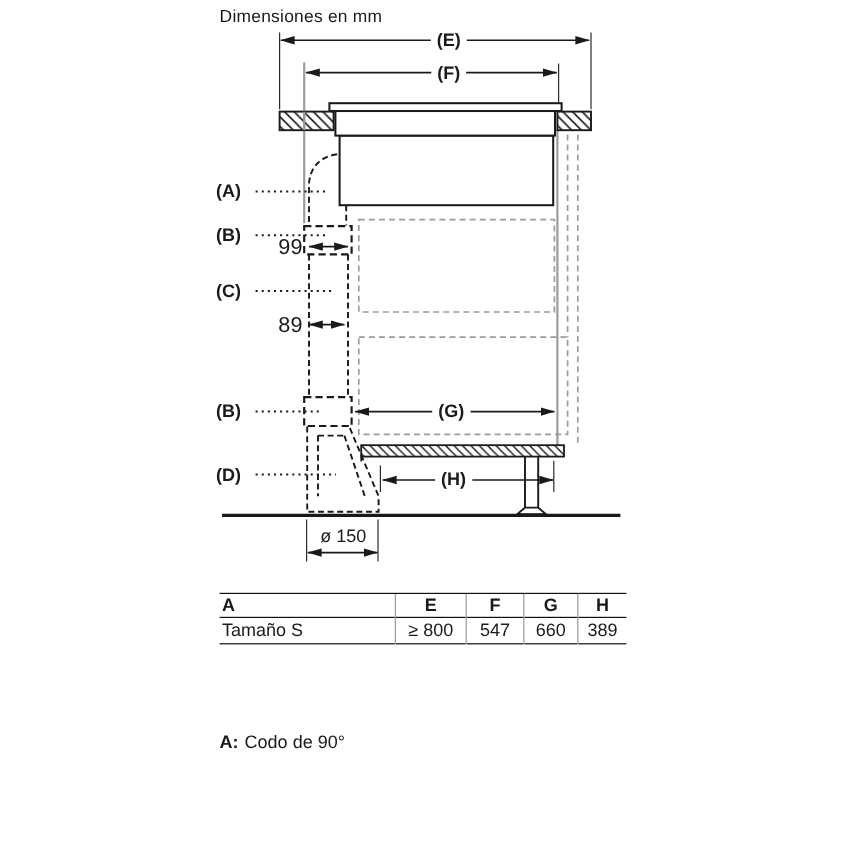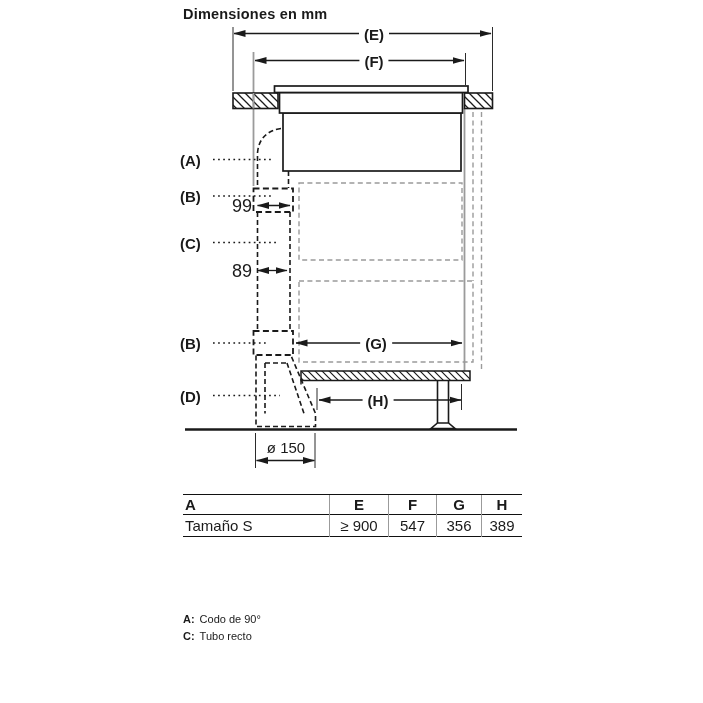"Dimensiones en mm" #title { font-weight: bold -> none }
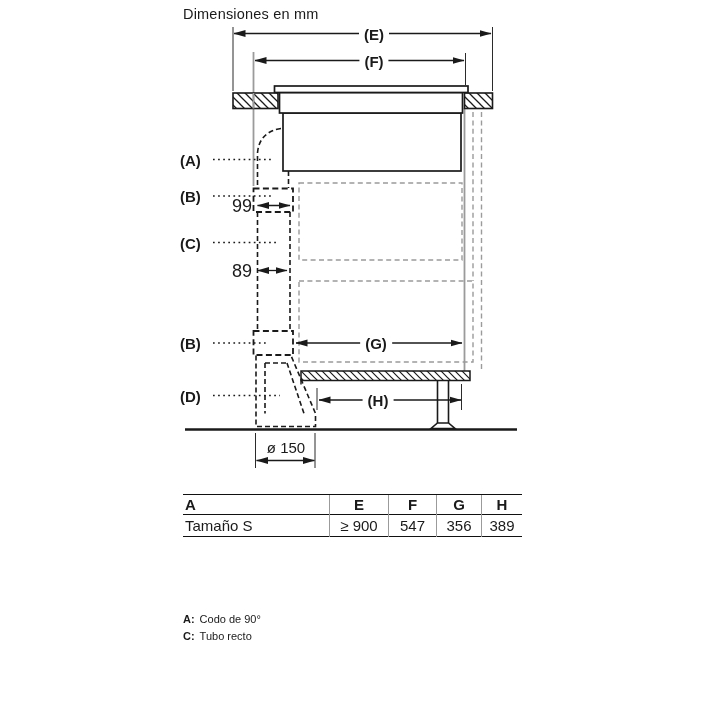"≥ 900" td { text: 900 -> 800 }
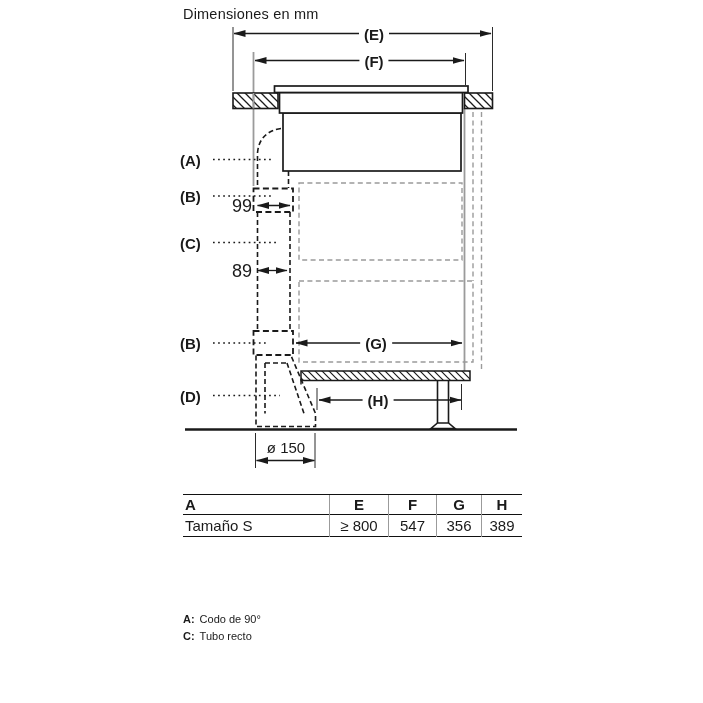"356" td { text: 356 -> 660 }
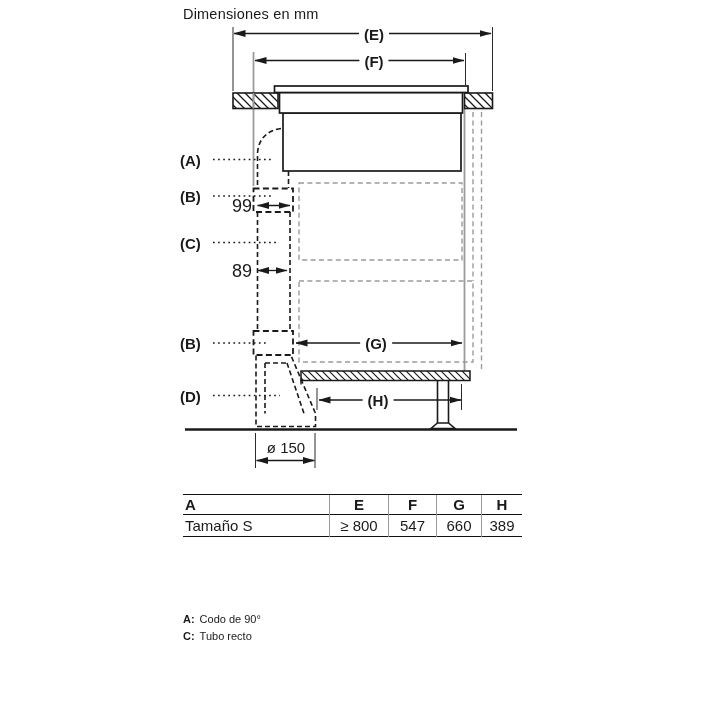"A: Codo de 90°" #legend { font-size: 11px -> 15px }
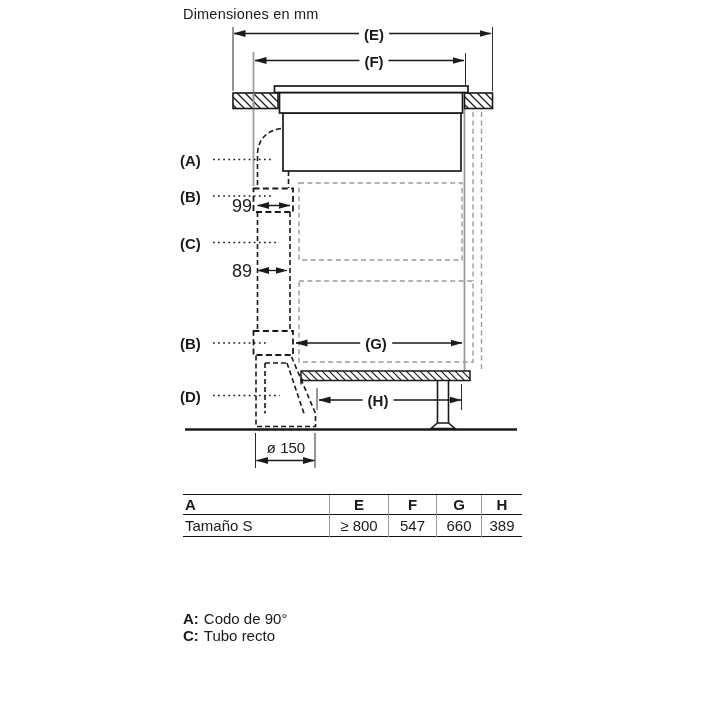"C: Tubo recto" div { html: <div> <span>C:</span><span>Tubo recto</span> </div> -> none }
